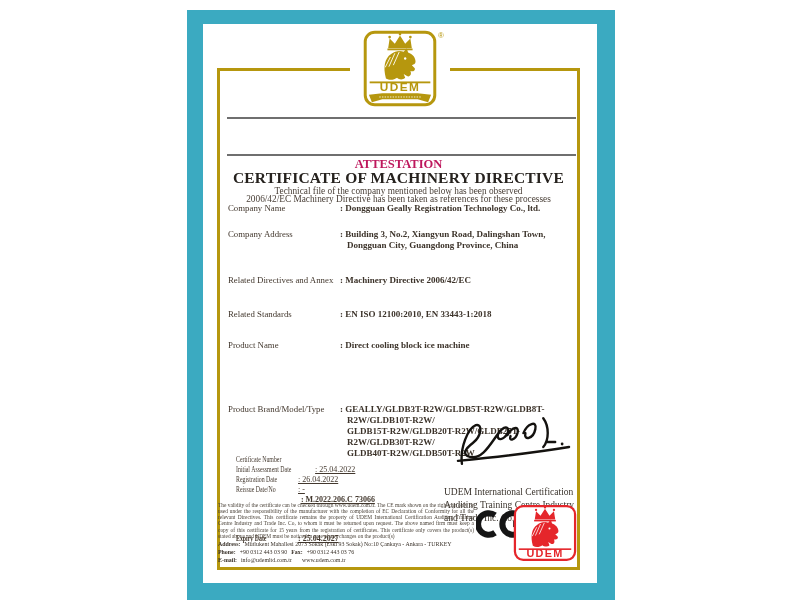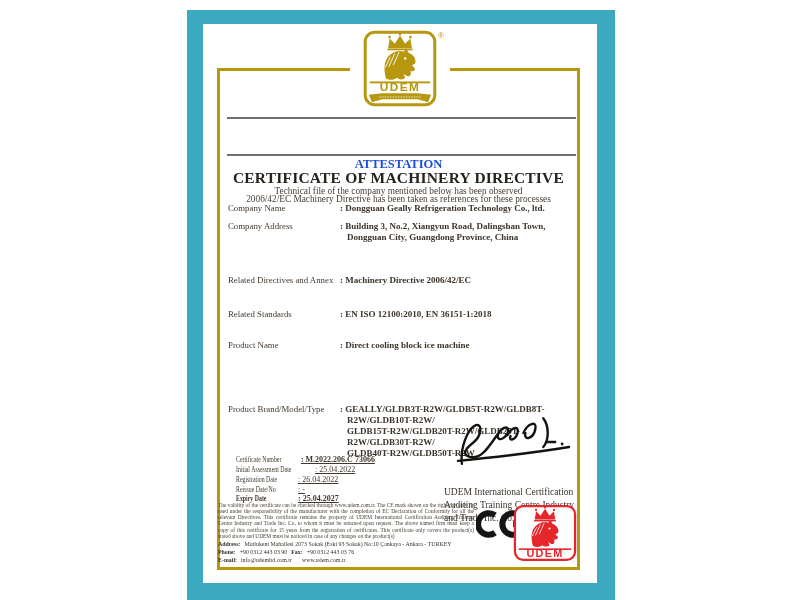"ATTESTATION" .attestation { color: #1d4ed8 -> #be185d }
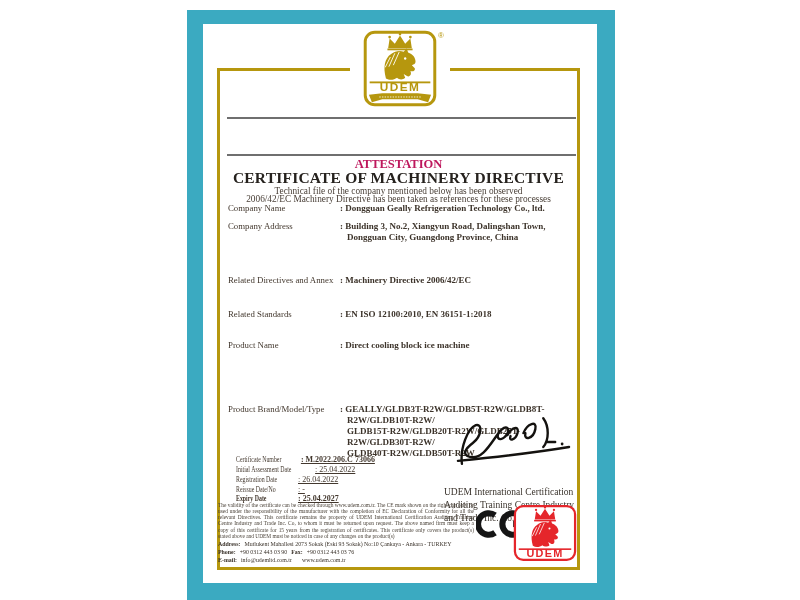": Dongguan Geally Refrigeration" span.val { text: Refrigeration -> Registration }
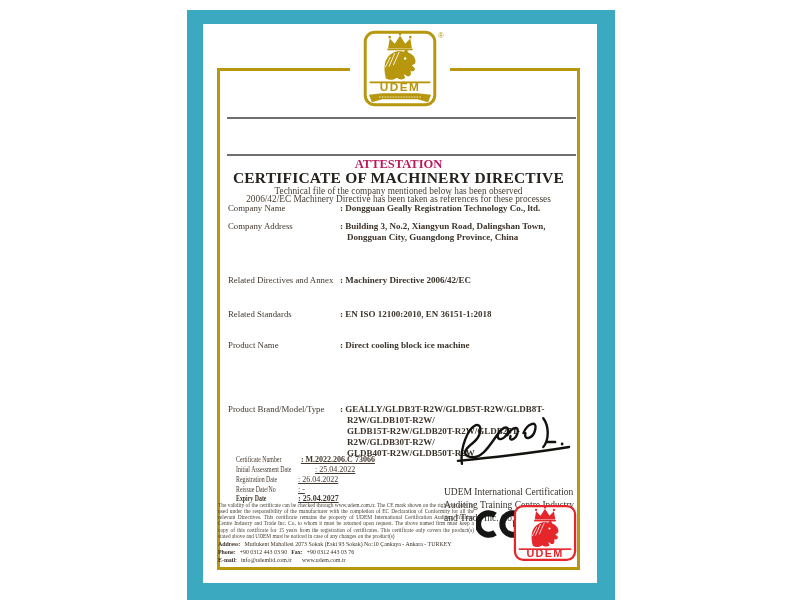"Company Address" div.abs { top: 221px -> 229px }
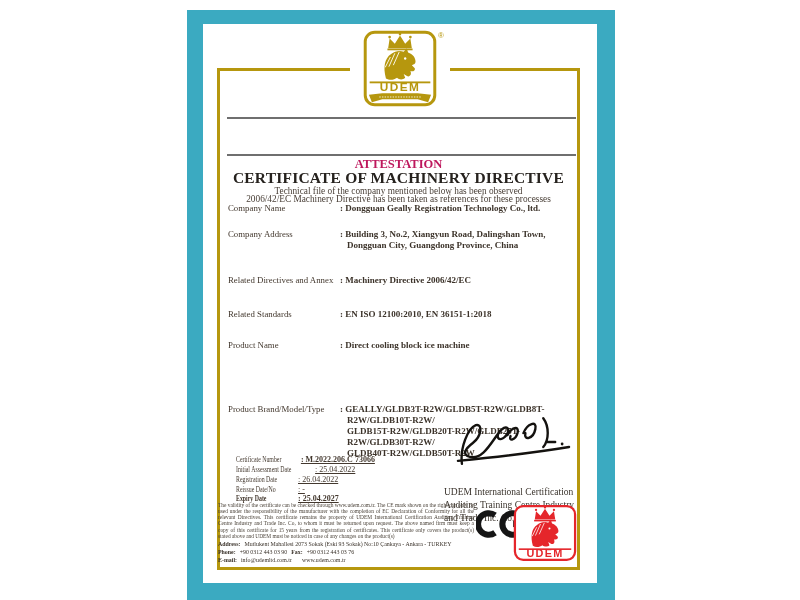": EN ISO 12100:2010, EN" span.val { text: 36151-1:2018 -> 33443-1:2018 }
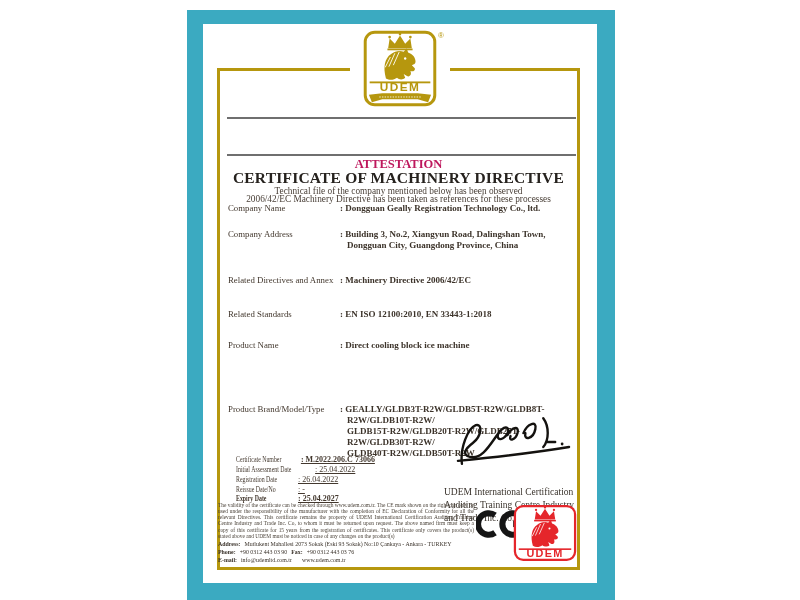": M.2022.206.C 73066" .crow .bold { margin-top: none -> 40px }
